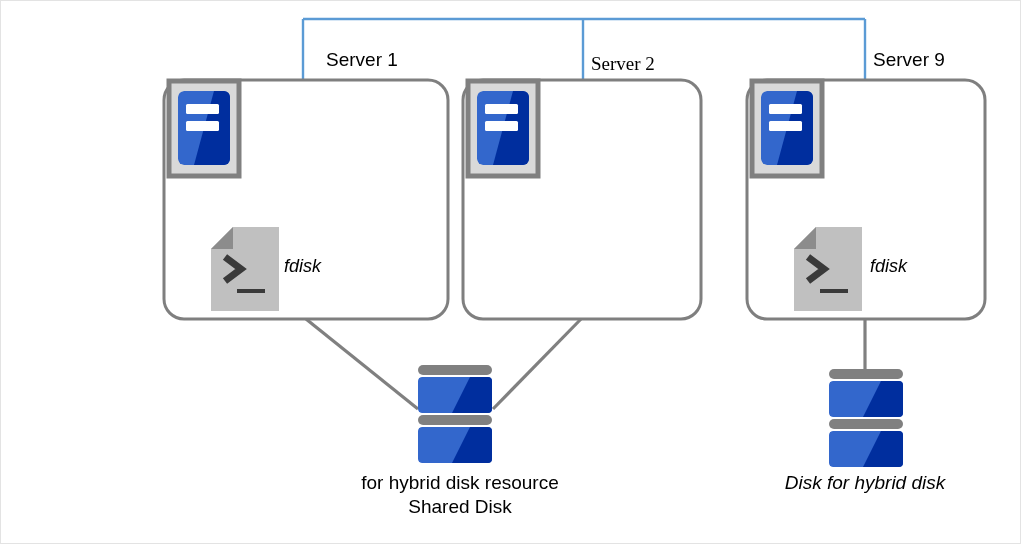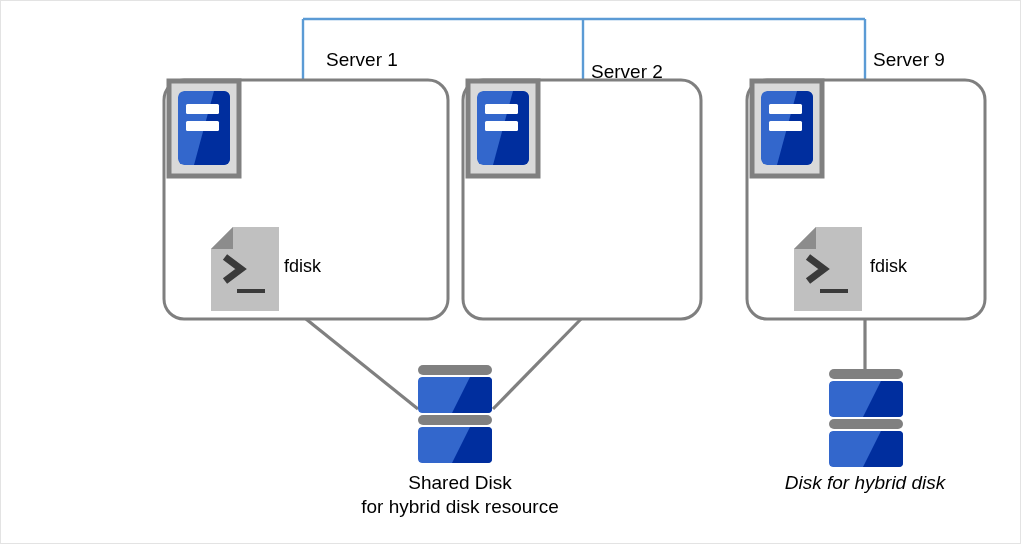"Server 2" div.lbl { font-family: none -> Liberation Serif, serif; top: 60px -> 52px }
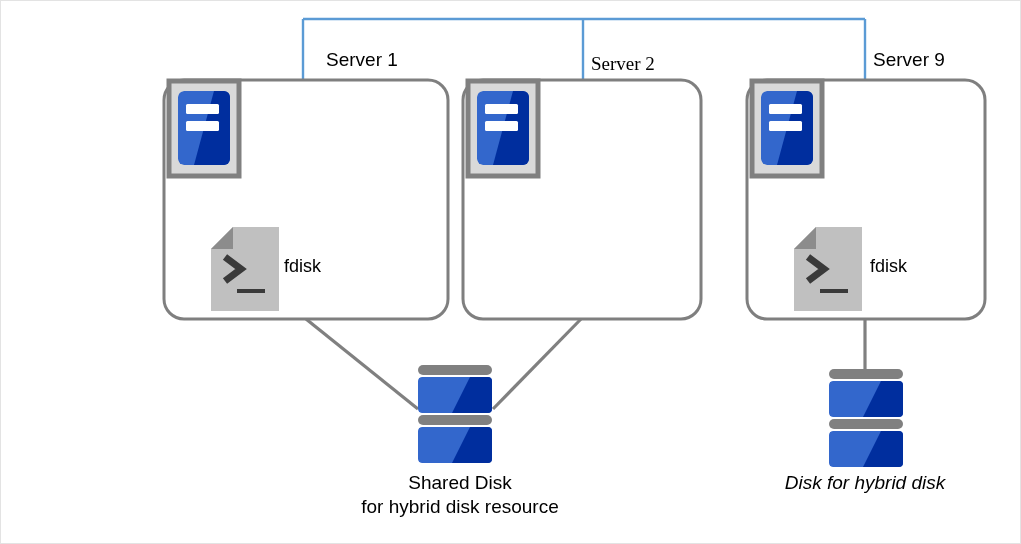"fdisk" .fdisk-label { font-style: none -> italic }
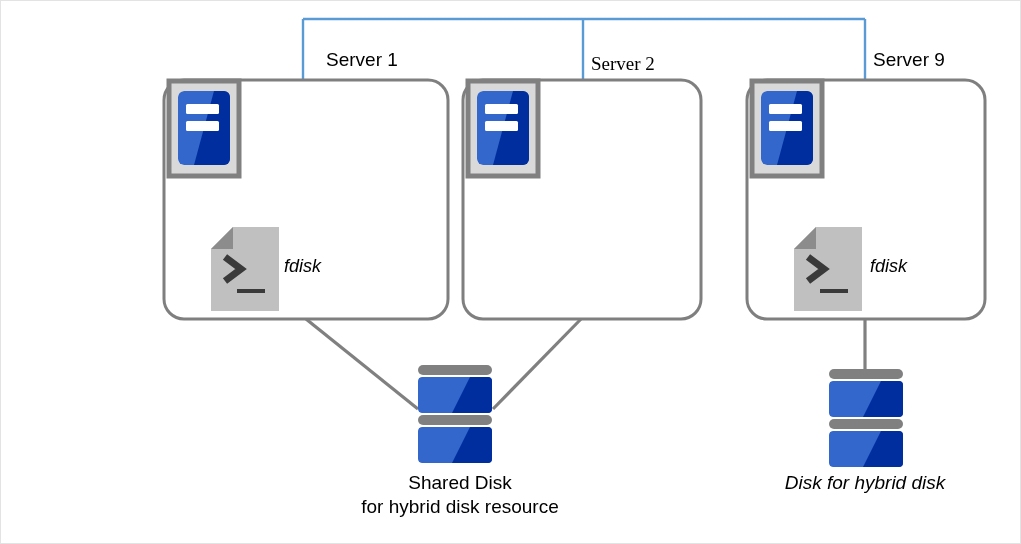"Shared Disk" div { order: before "for hybrid disk resource" -> after "for hybrid disk resource" }
